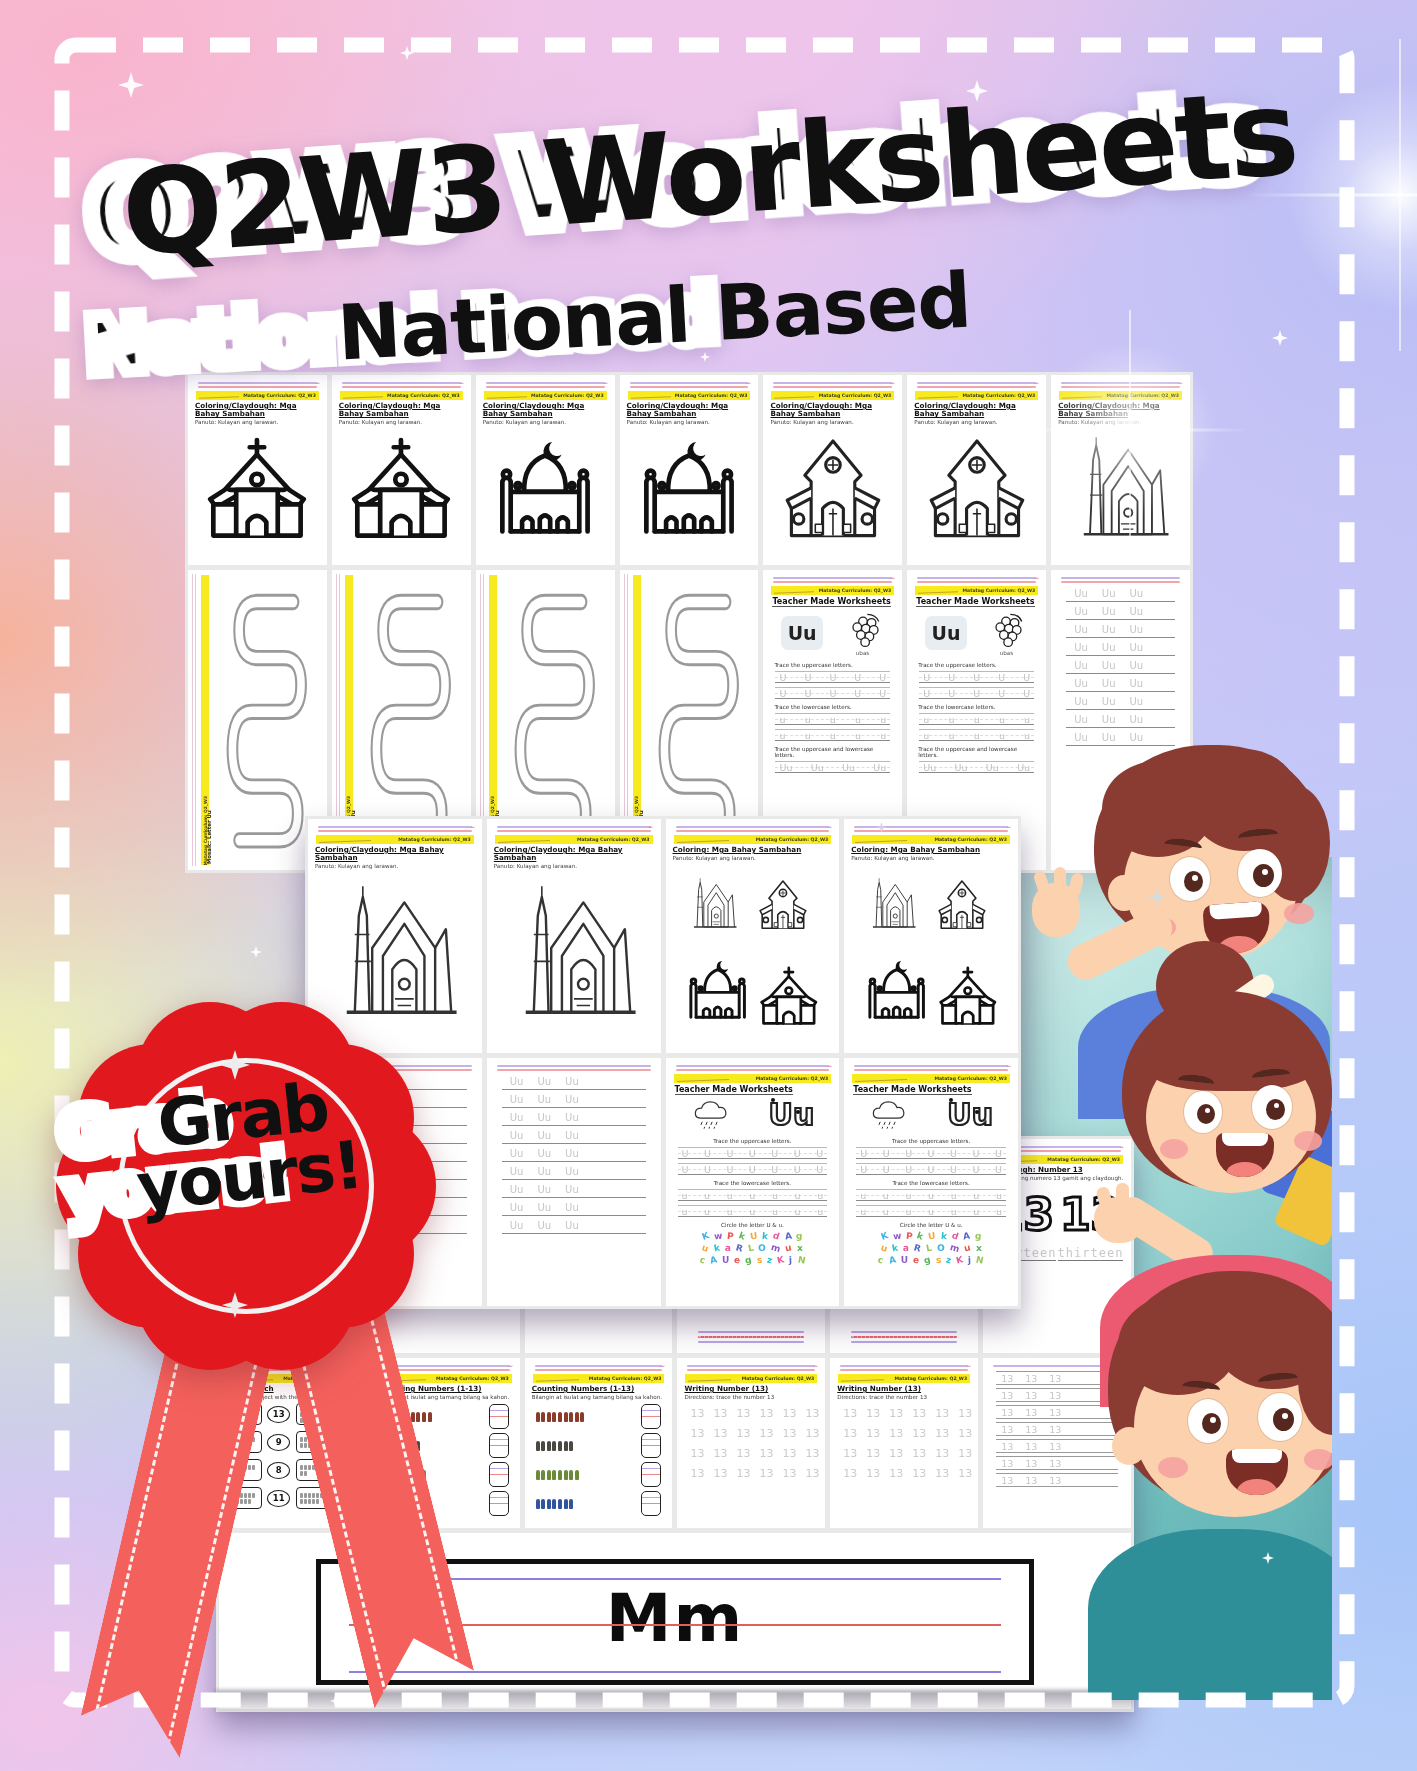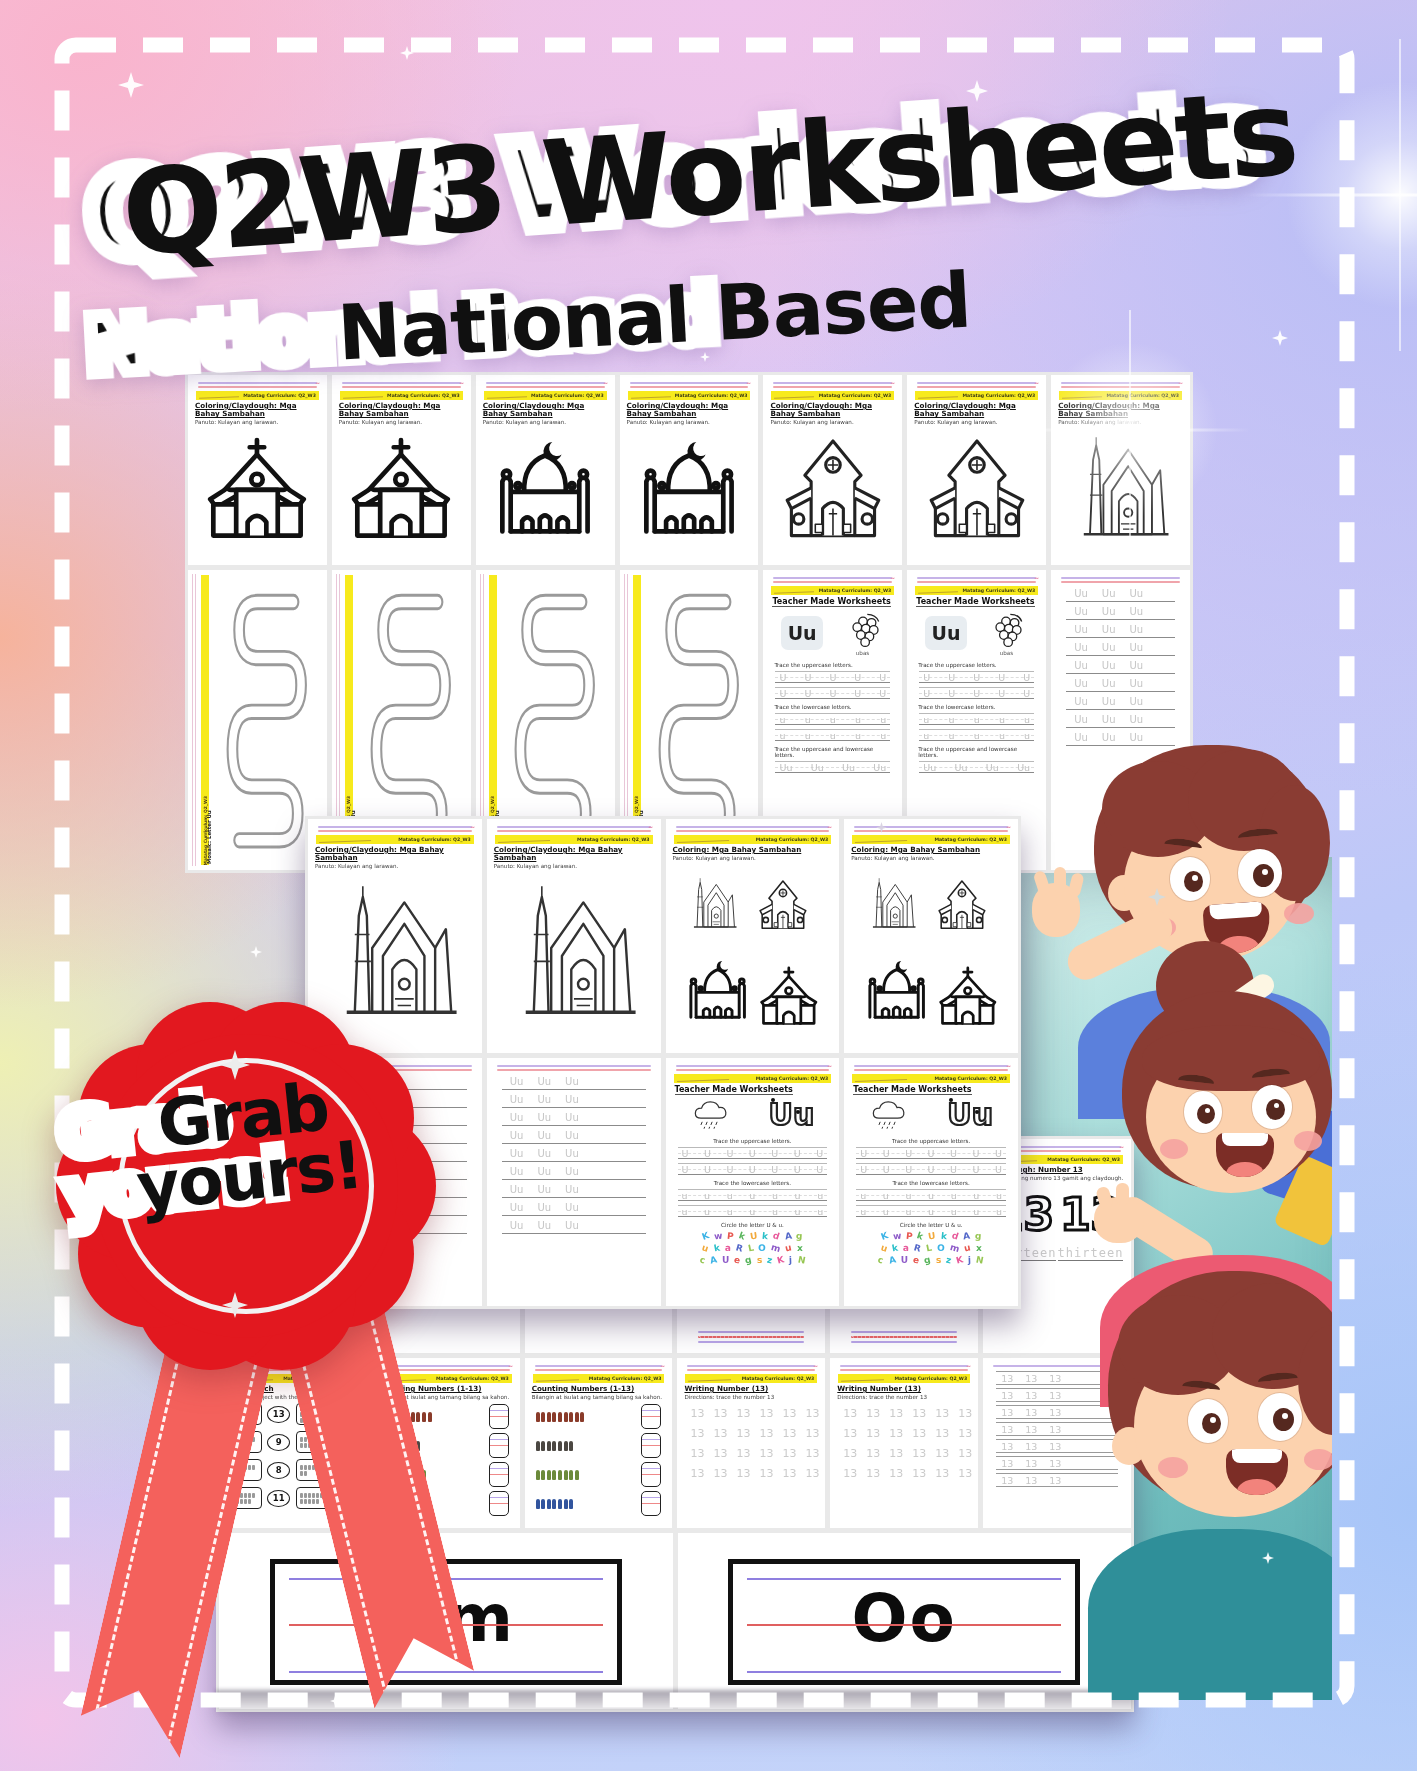"Oo" div.cell { html: <div> <div> <div> <i></i> <i></i> <i></i> <span>Oo</span> </div> </div> </div> -> none }
